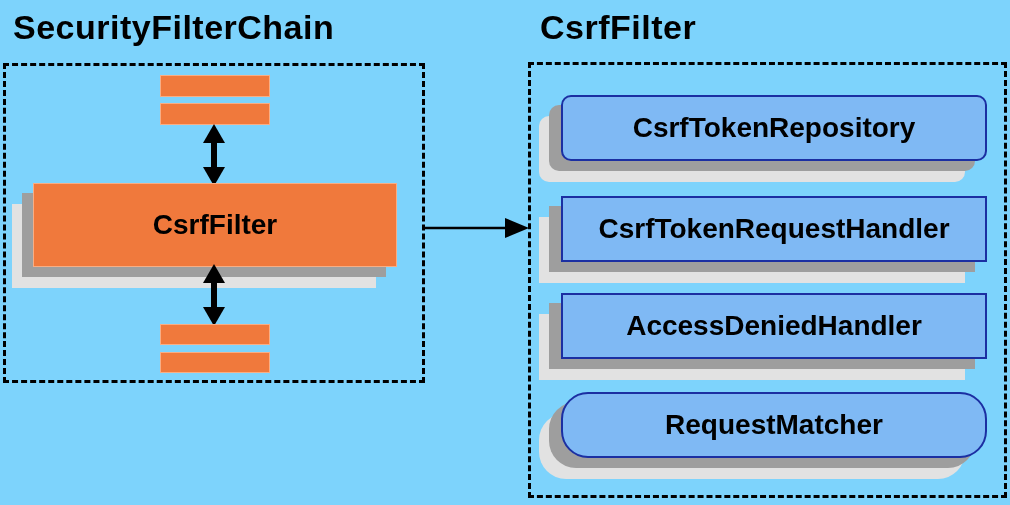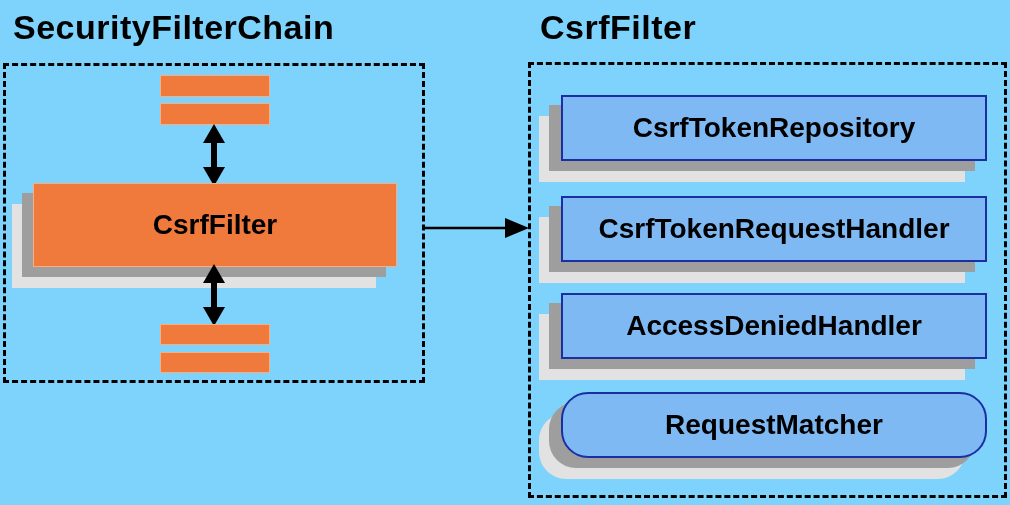"CsrfTokenRepository" .component-1 { border-radius: none -> 10px }
